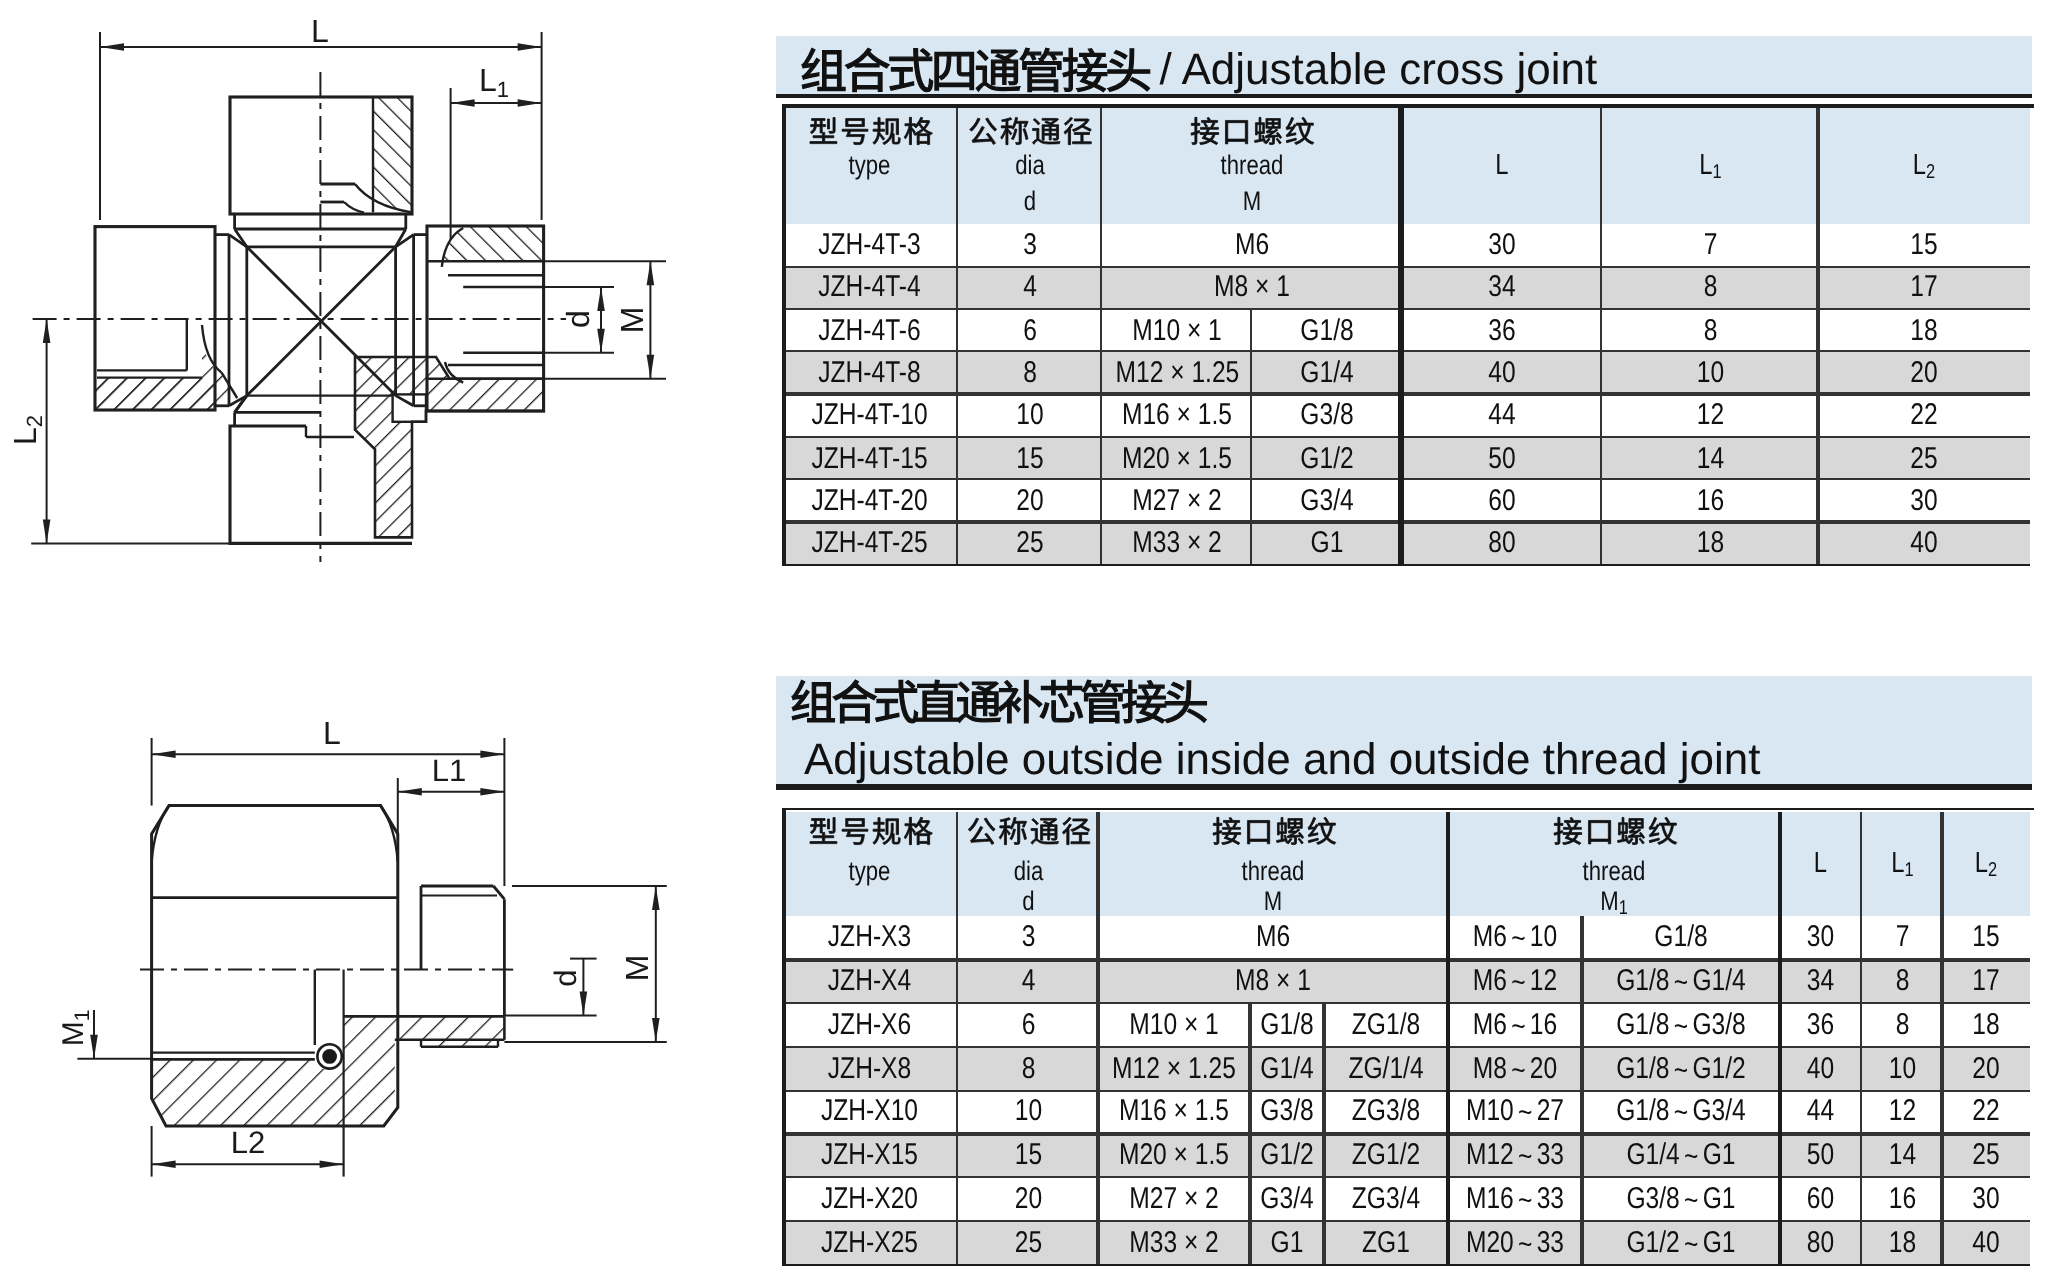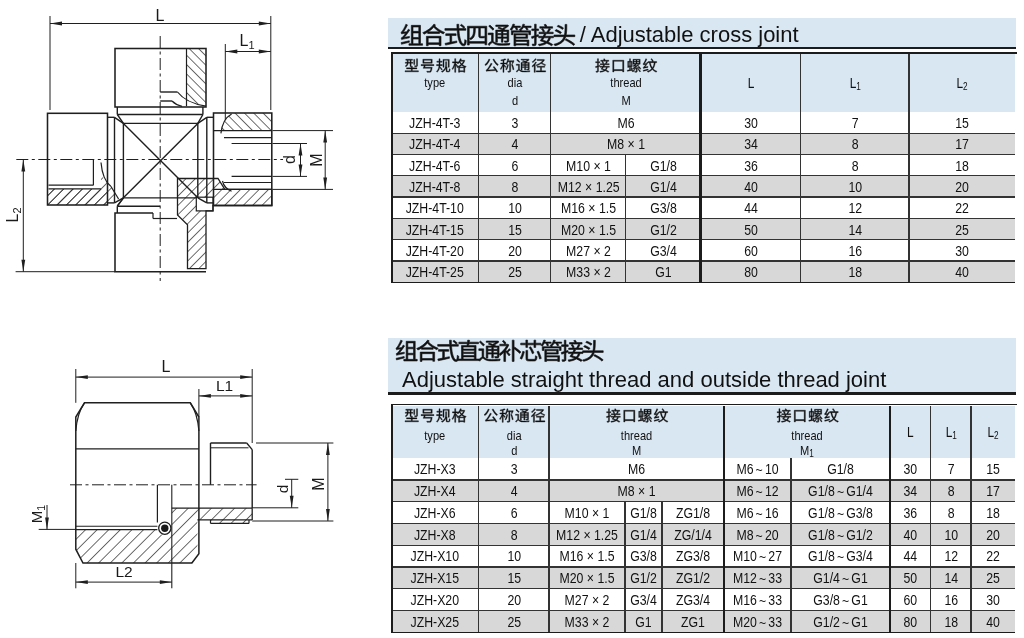"Adjustable straight thread and outside" div { text: straight thread -> outside inside }
